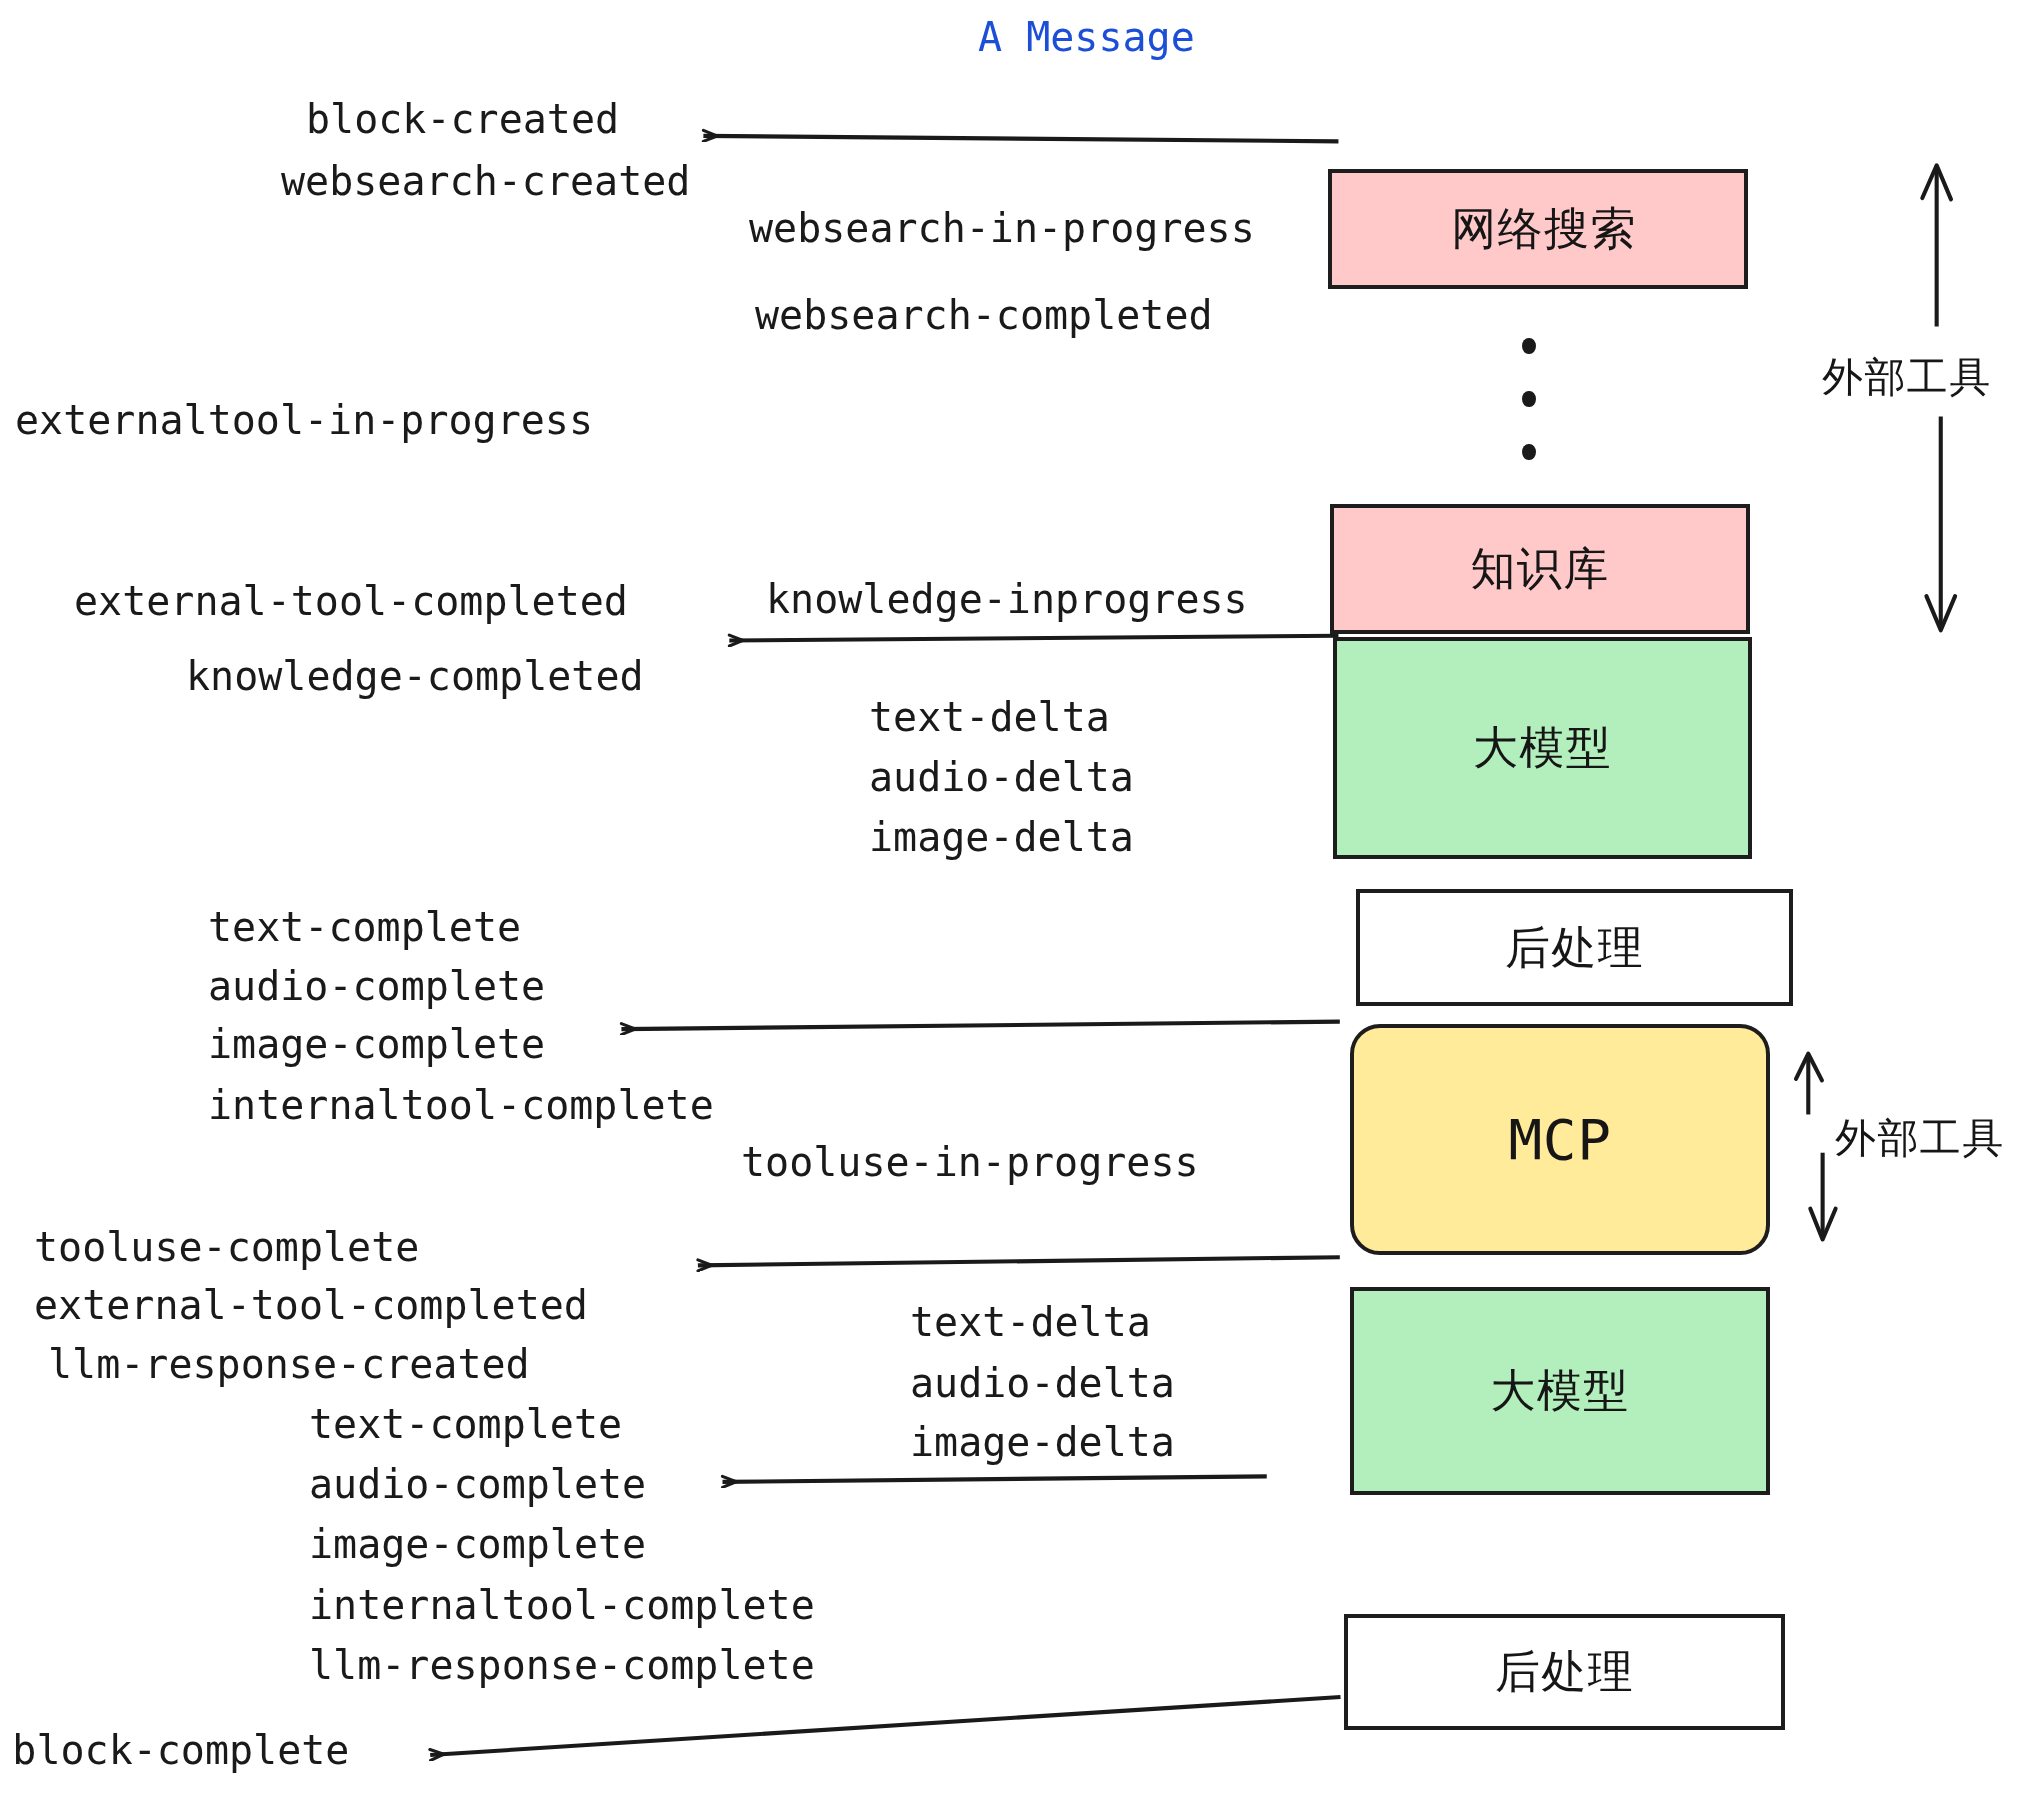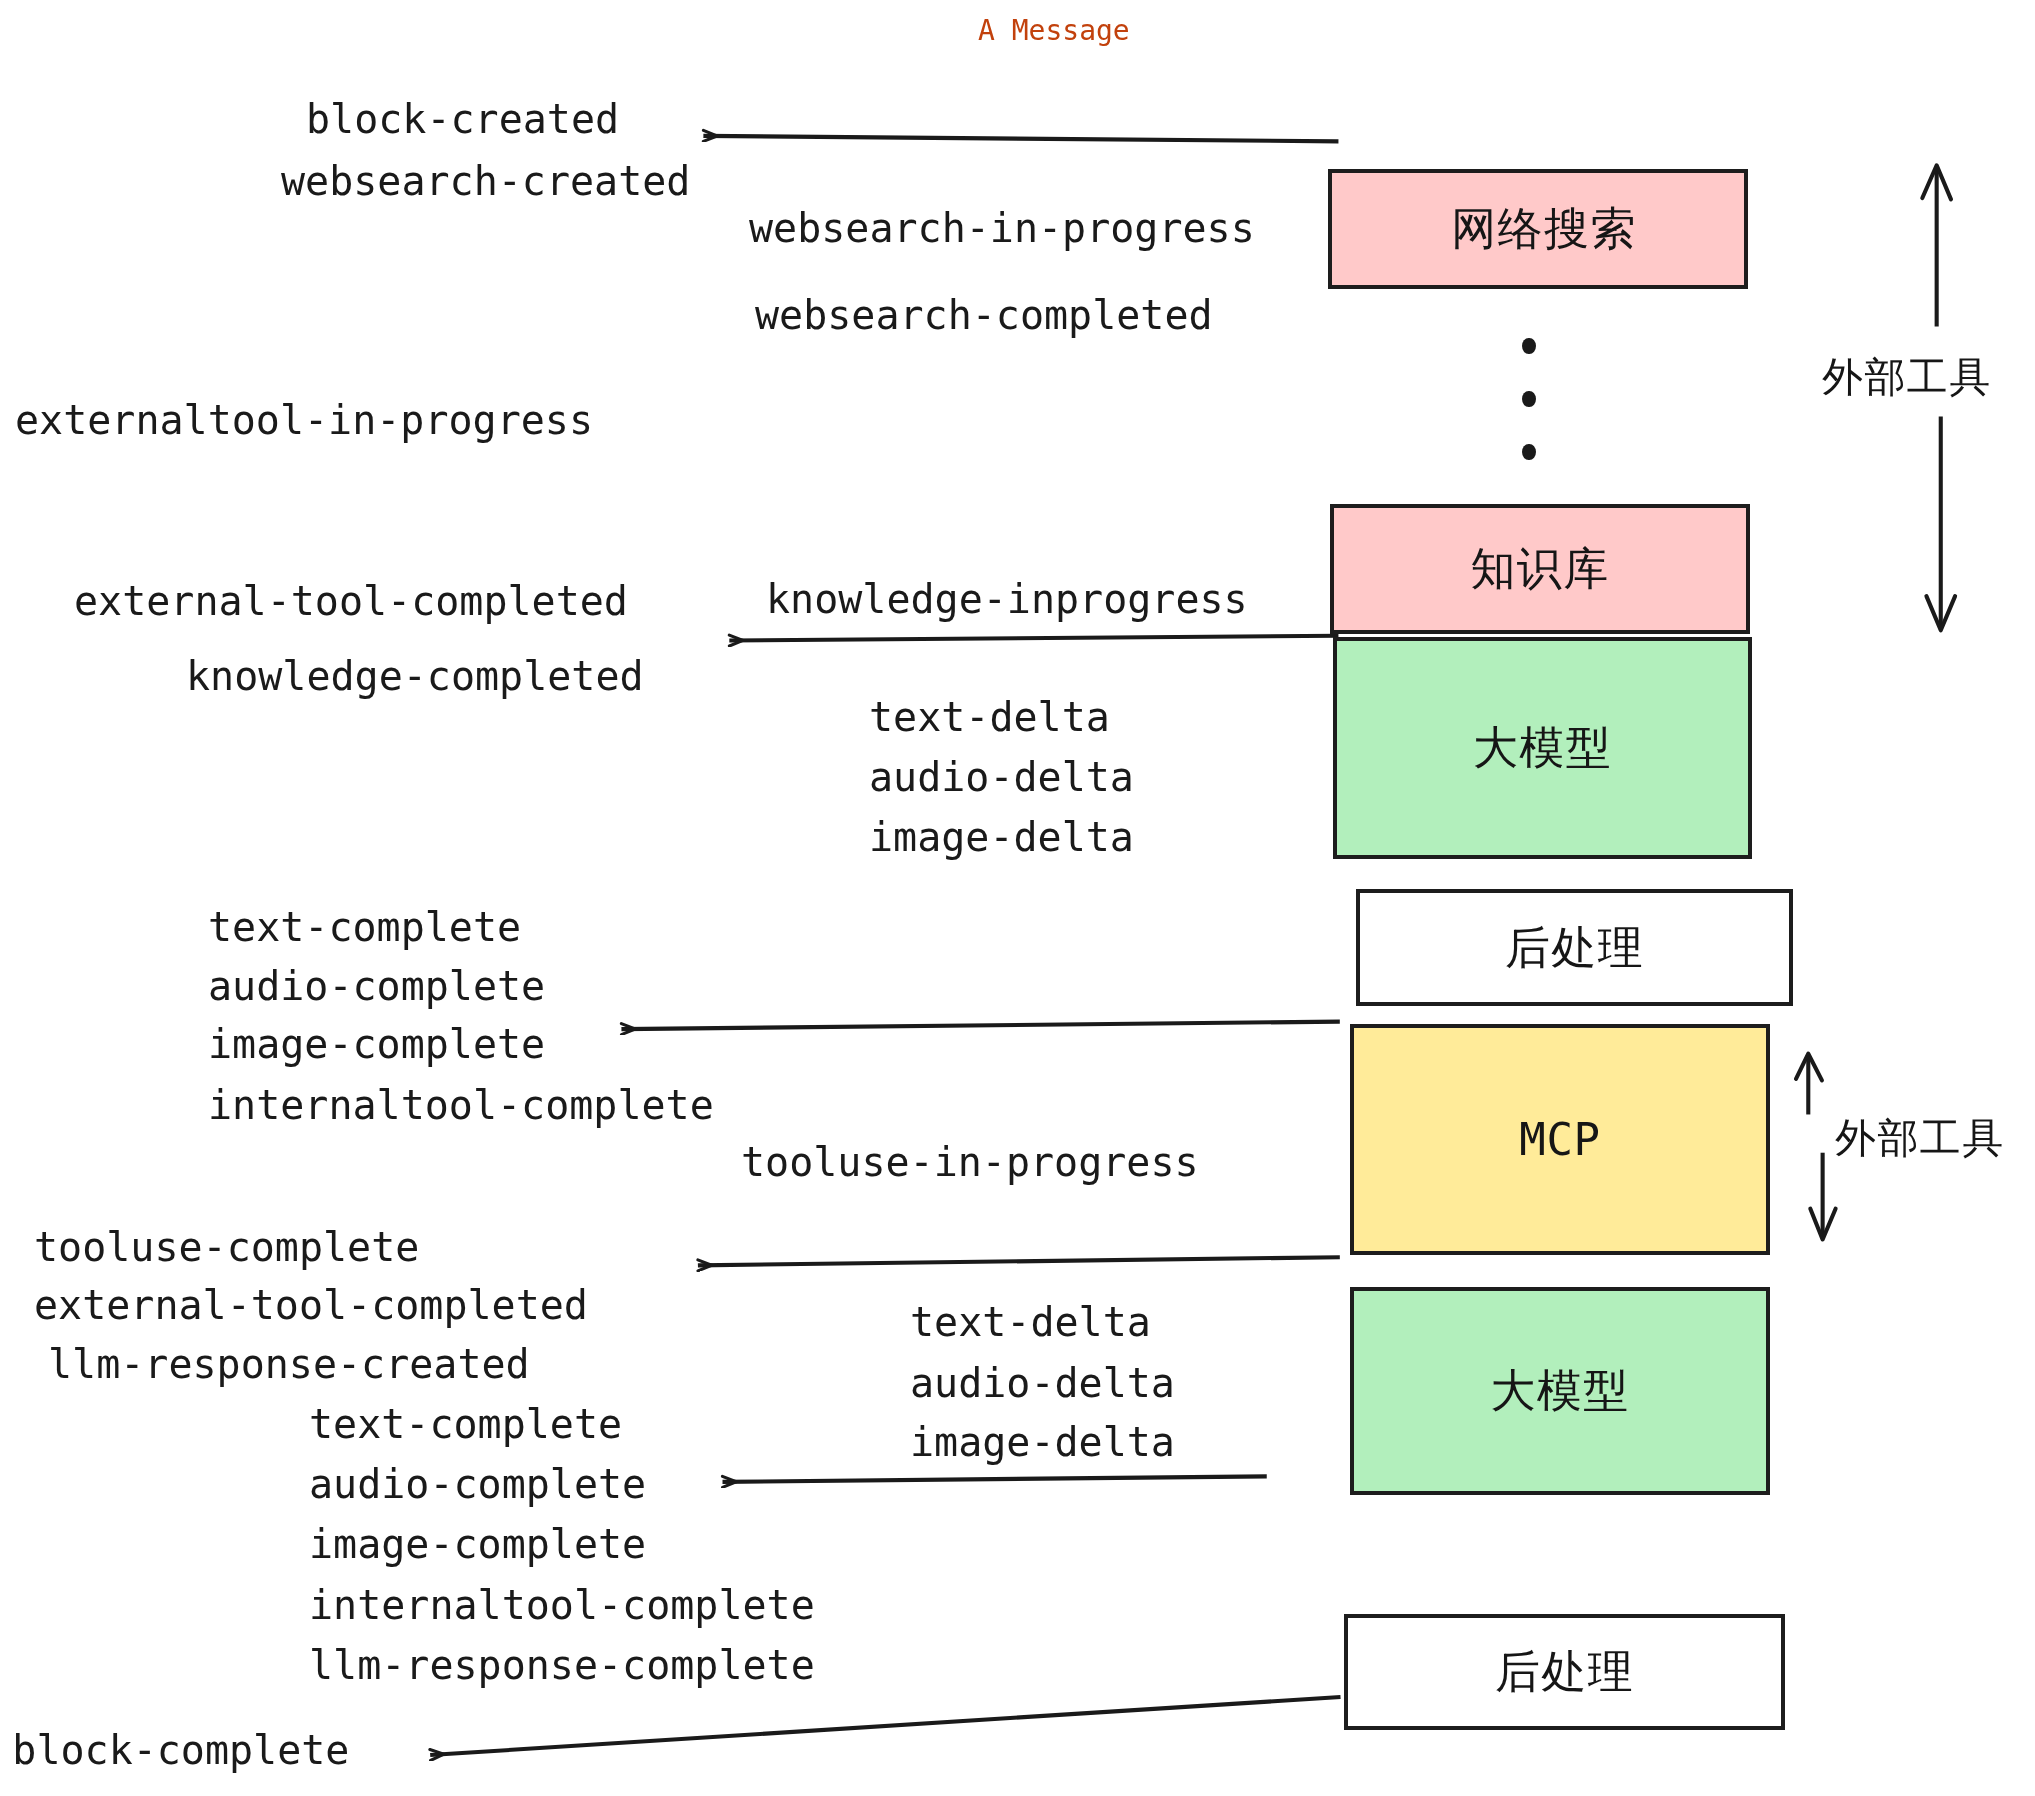"A Message" #title { color: #c2410c -> #1d4ed8; font-size: 28px -> 40px }
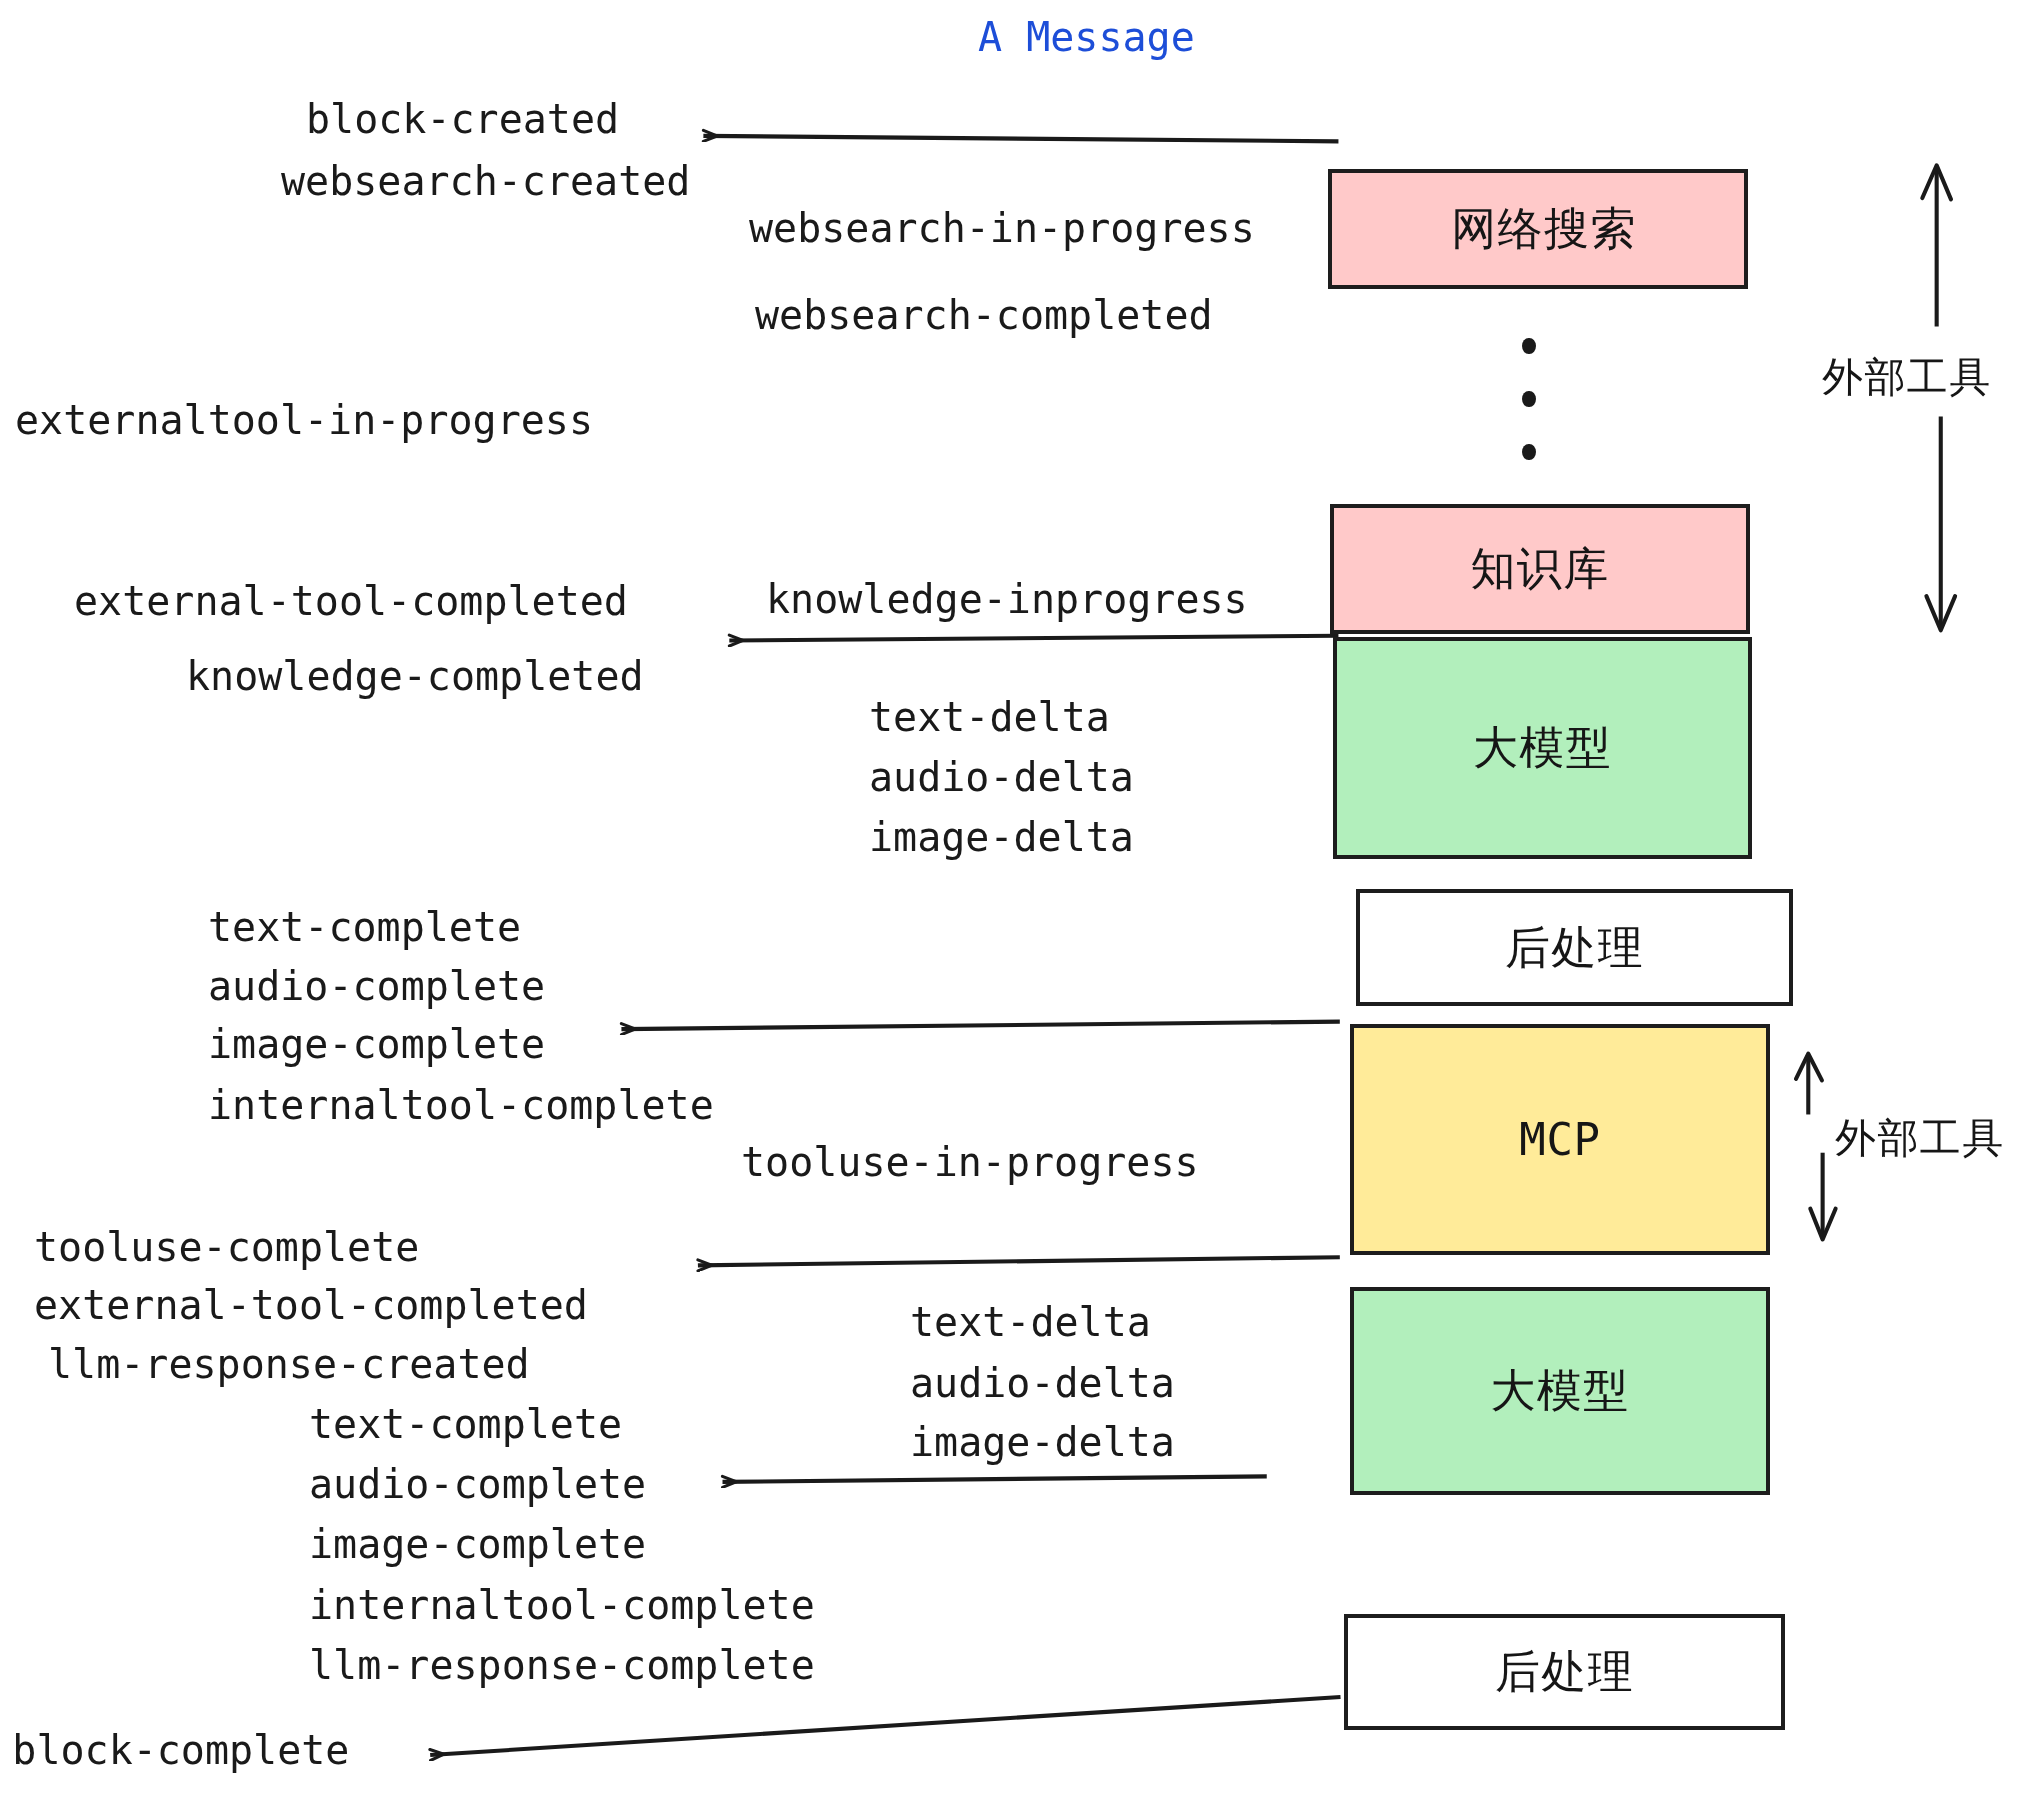"MCP" .node.mono { border-radius: none -> 30px; font-size: 44px -> 56px }
